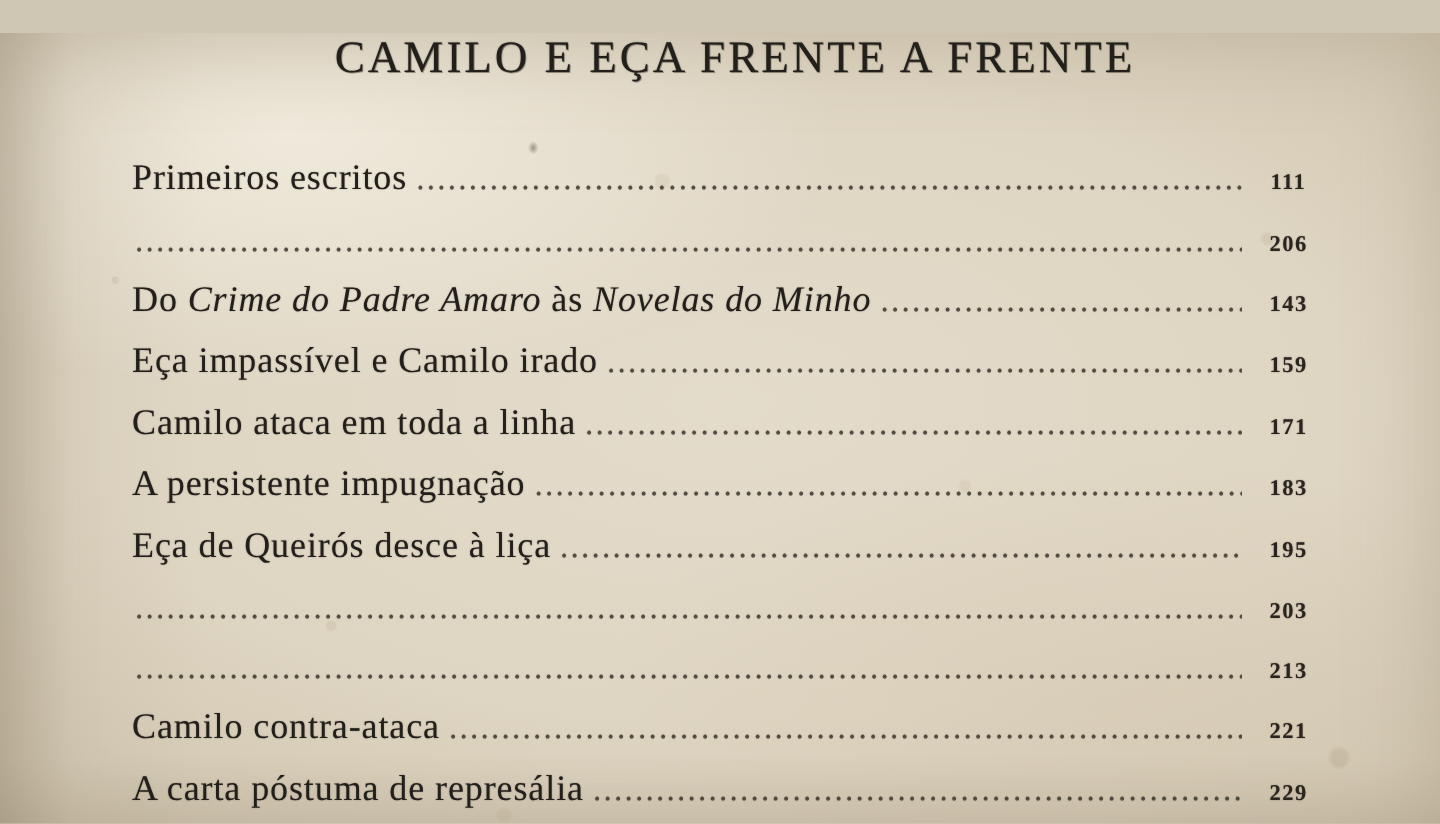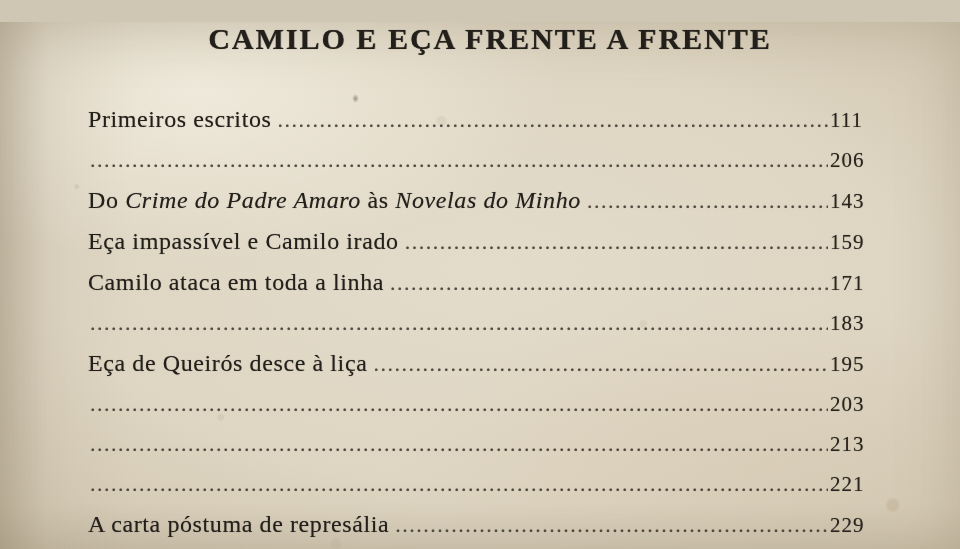"CAMILO E EÇA FRENTE A" .chapter-title { font-weight: 700 -> 400 }
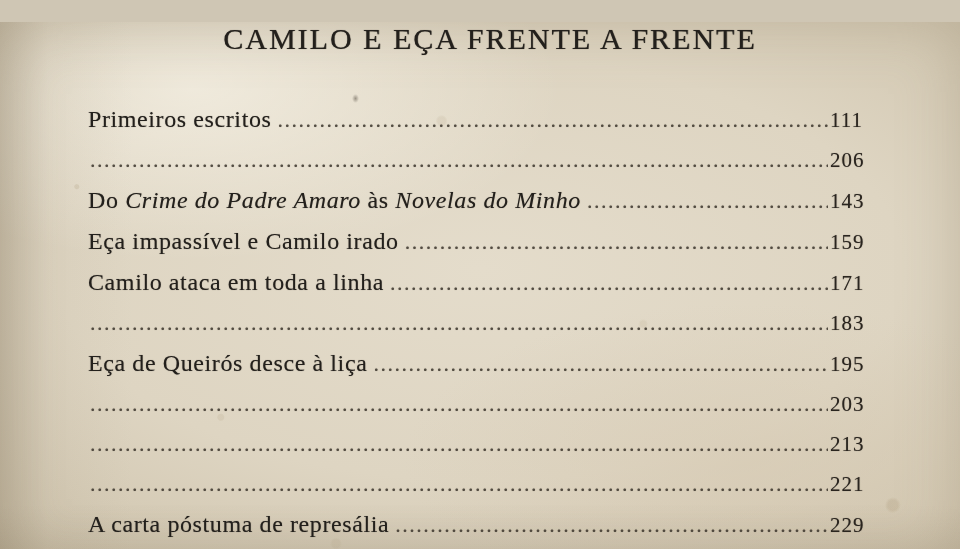"111" .page-num { font-size: 21px -> 15px; font-weight: none -> bold; text-align: left -> center }
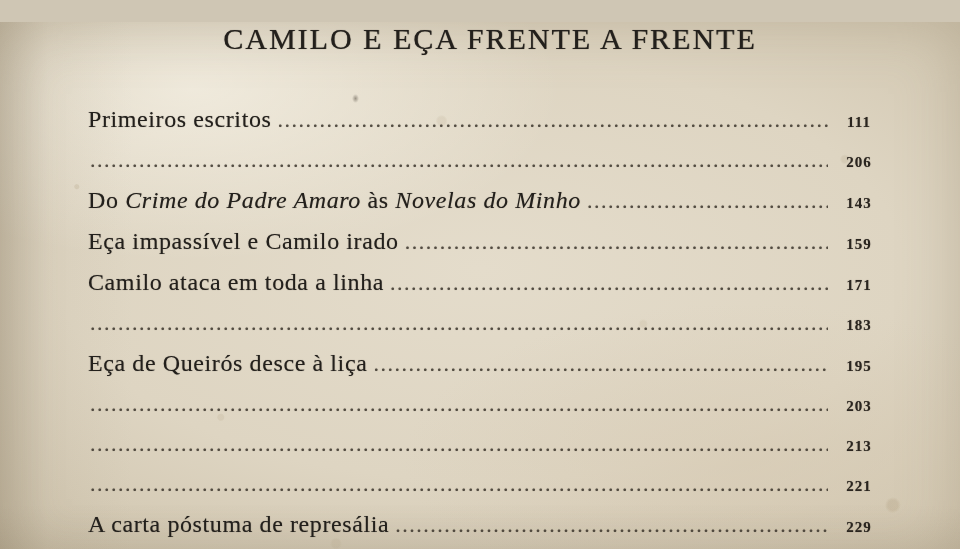"A persistente impugnação" span.entry-title { html: none -> <span>A persistente impugnação</span> }
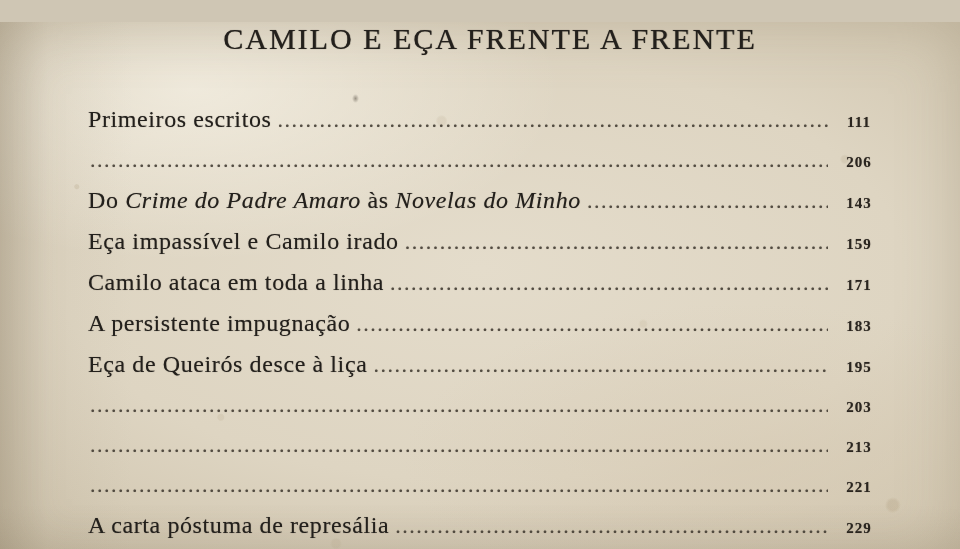"Camilo contra-ataca" span.entry-title { html: none -> <span>Camilo contra-ataca</span> }
